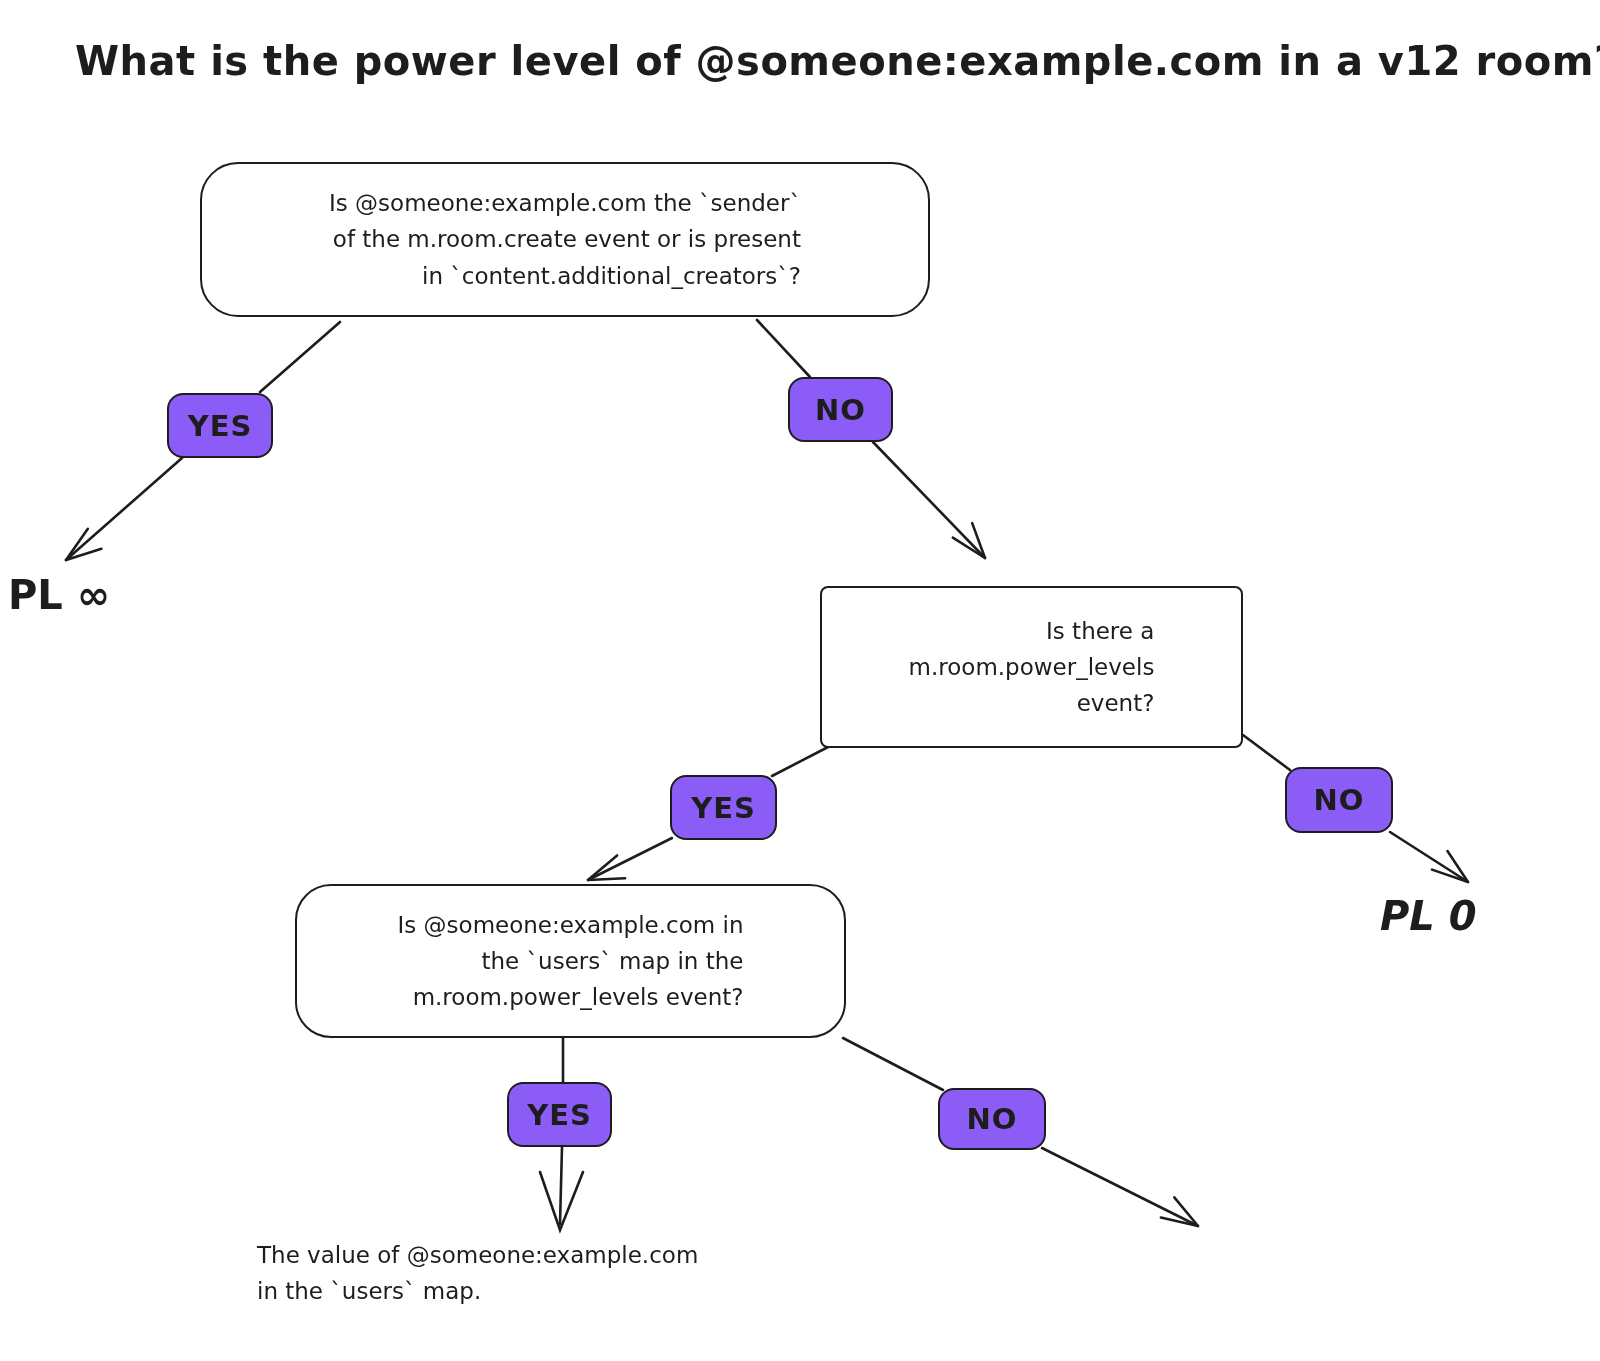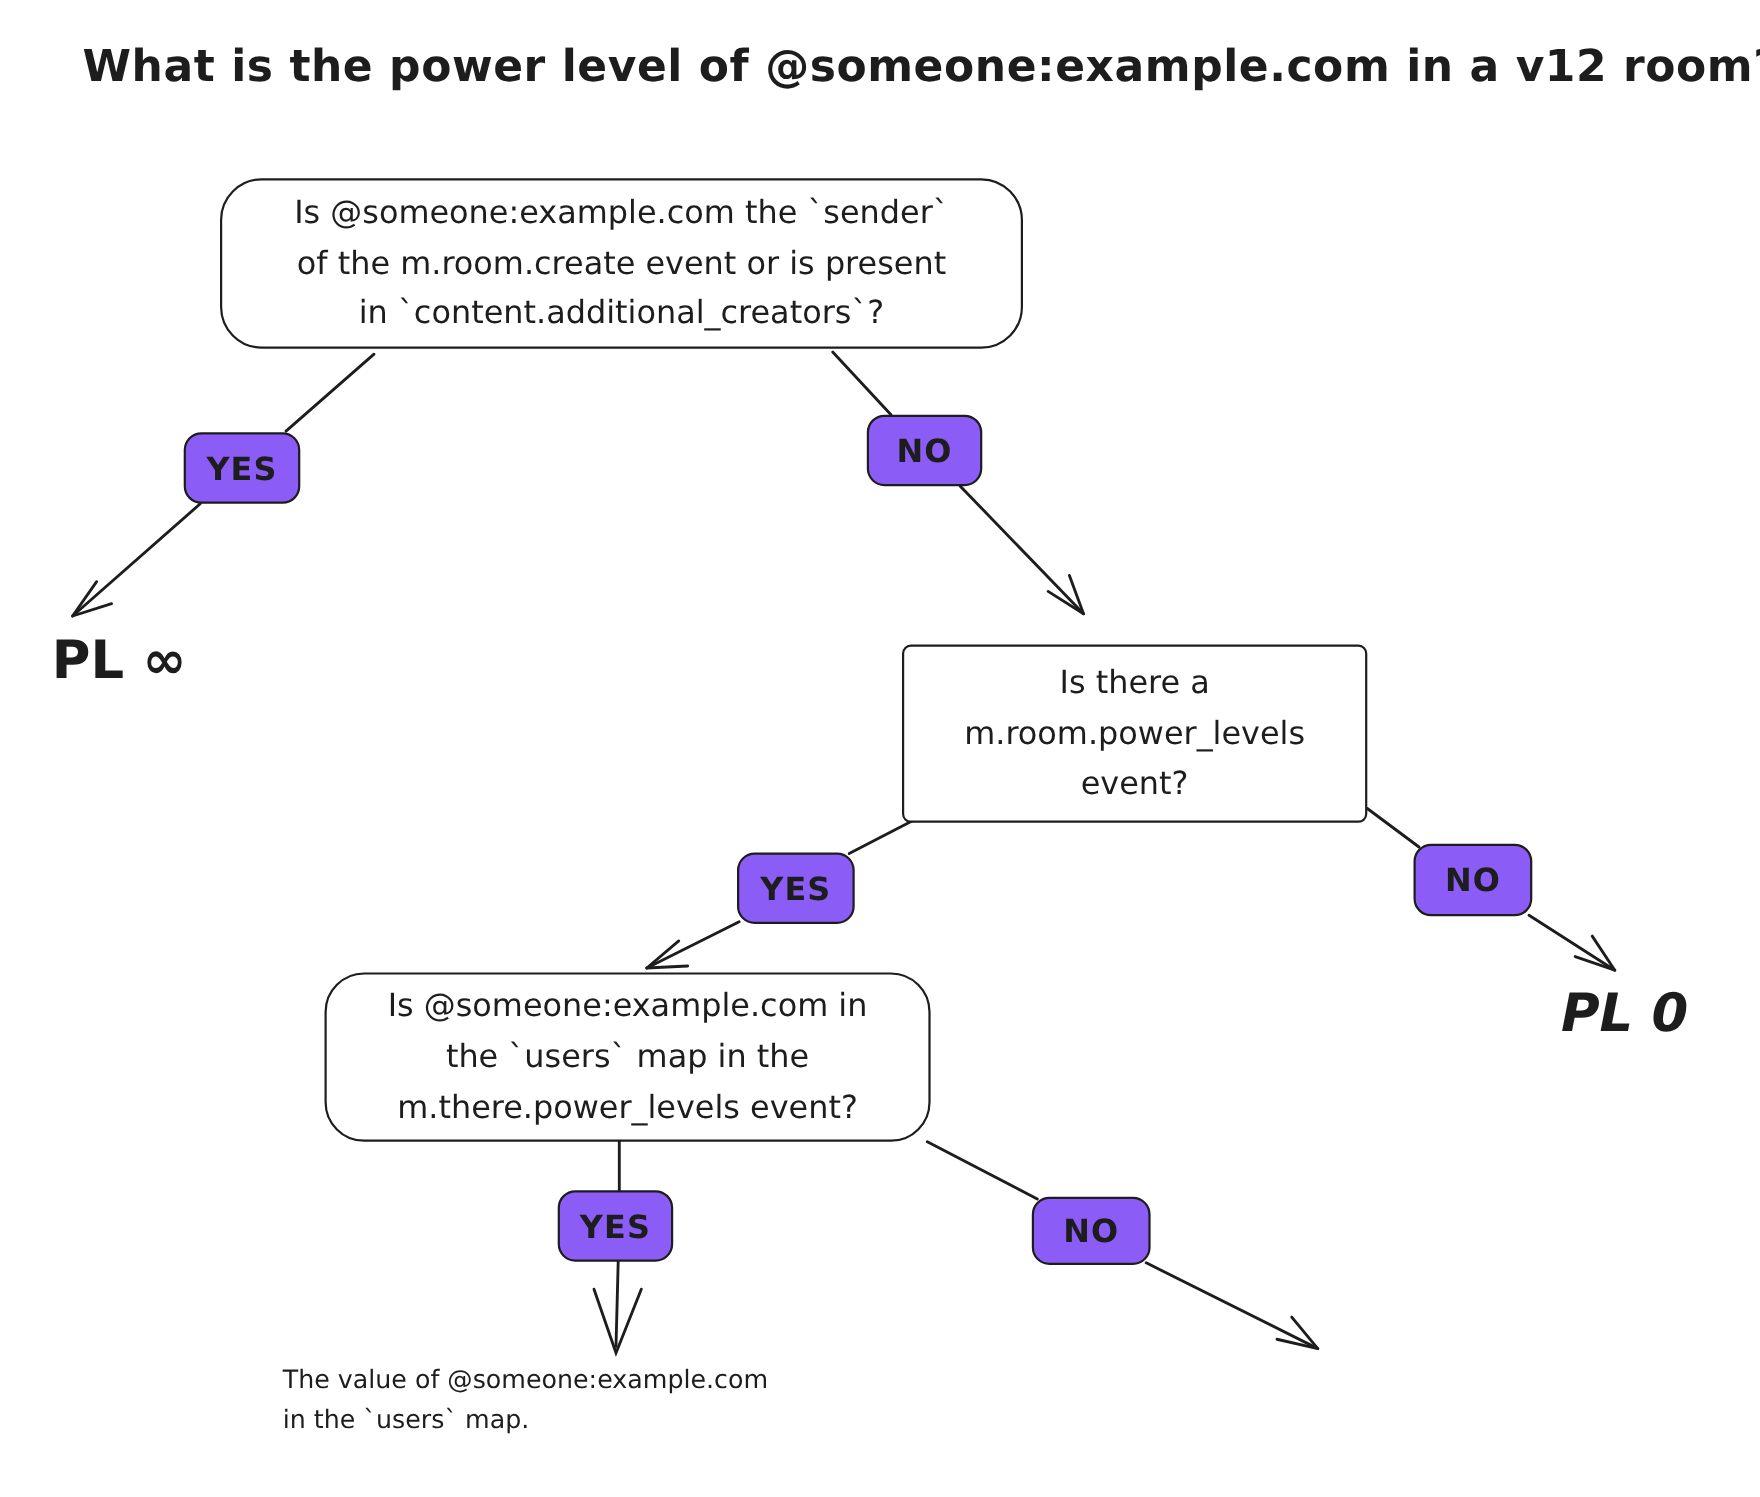"Is @someone:example.com the `sender`" .node-text { font-size: 29px -> 23px; text-align: none -> right }
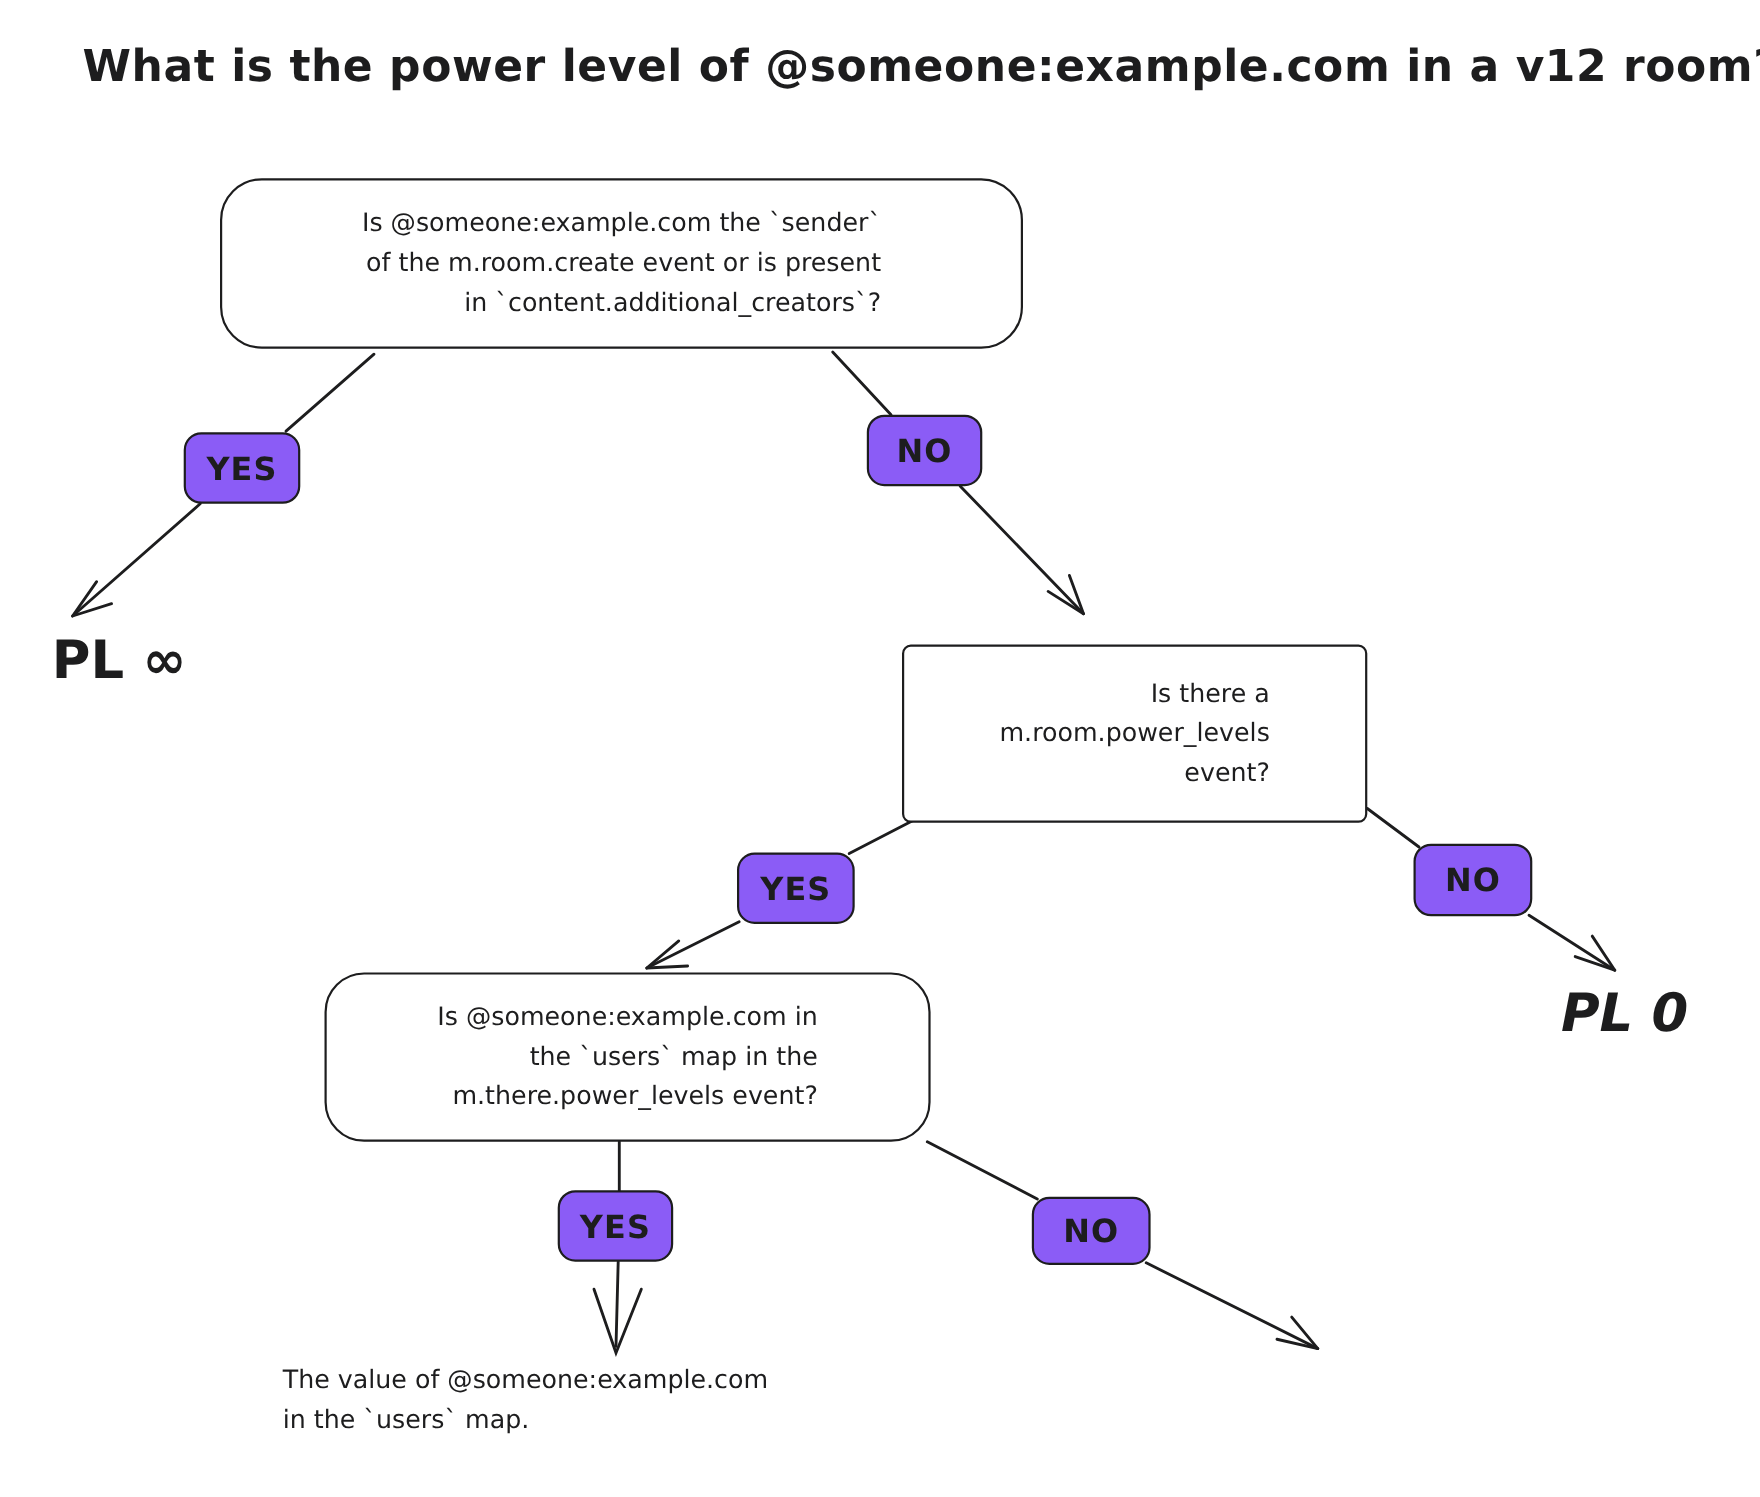"PL ∞" .pl { font-size: 48px -> 40px; margin-left: 39px -> none }
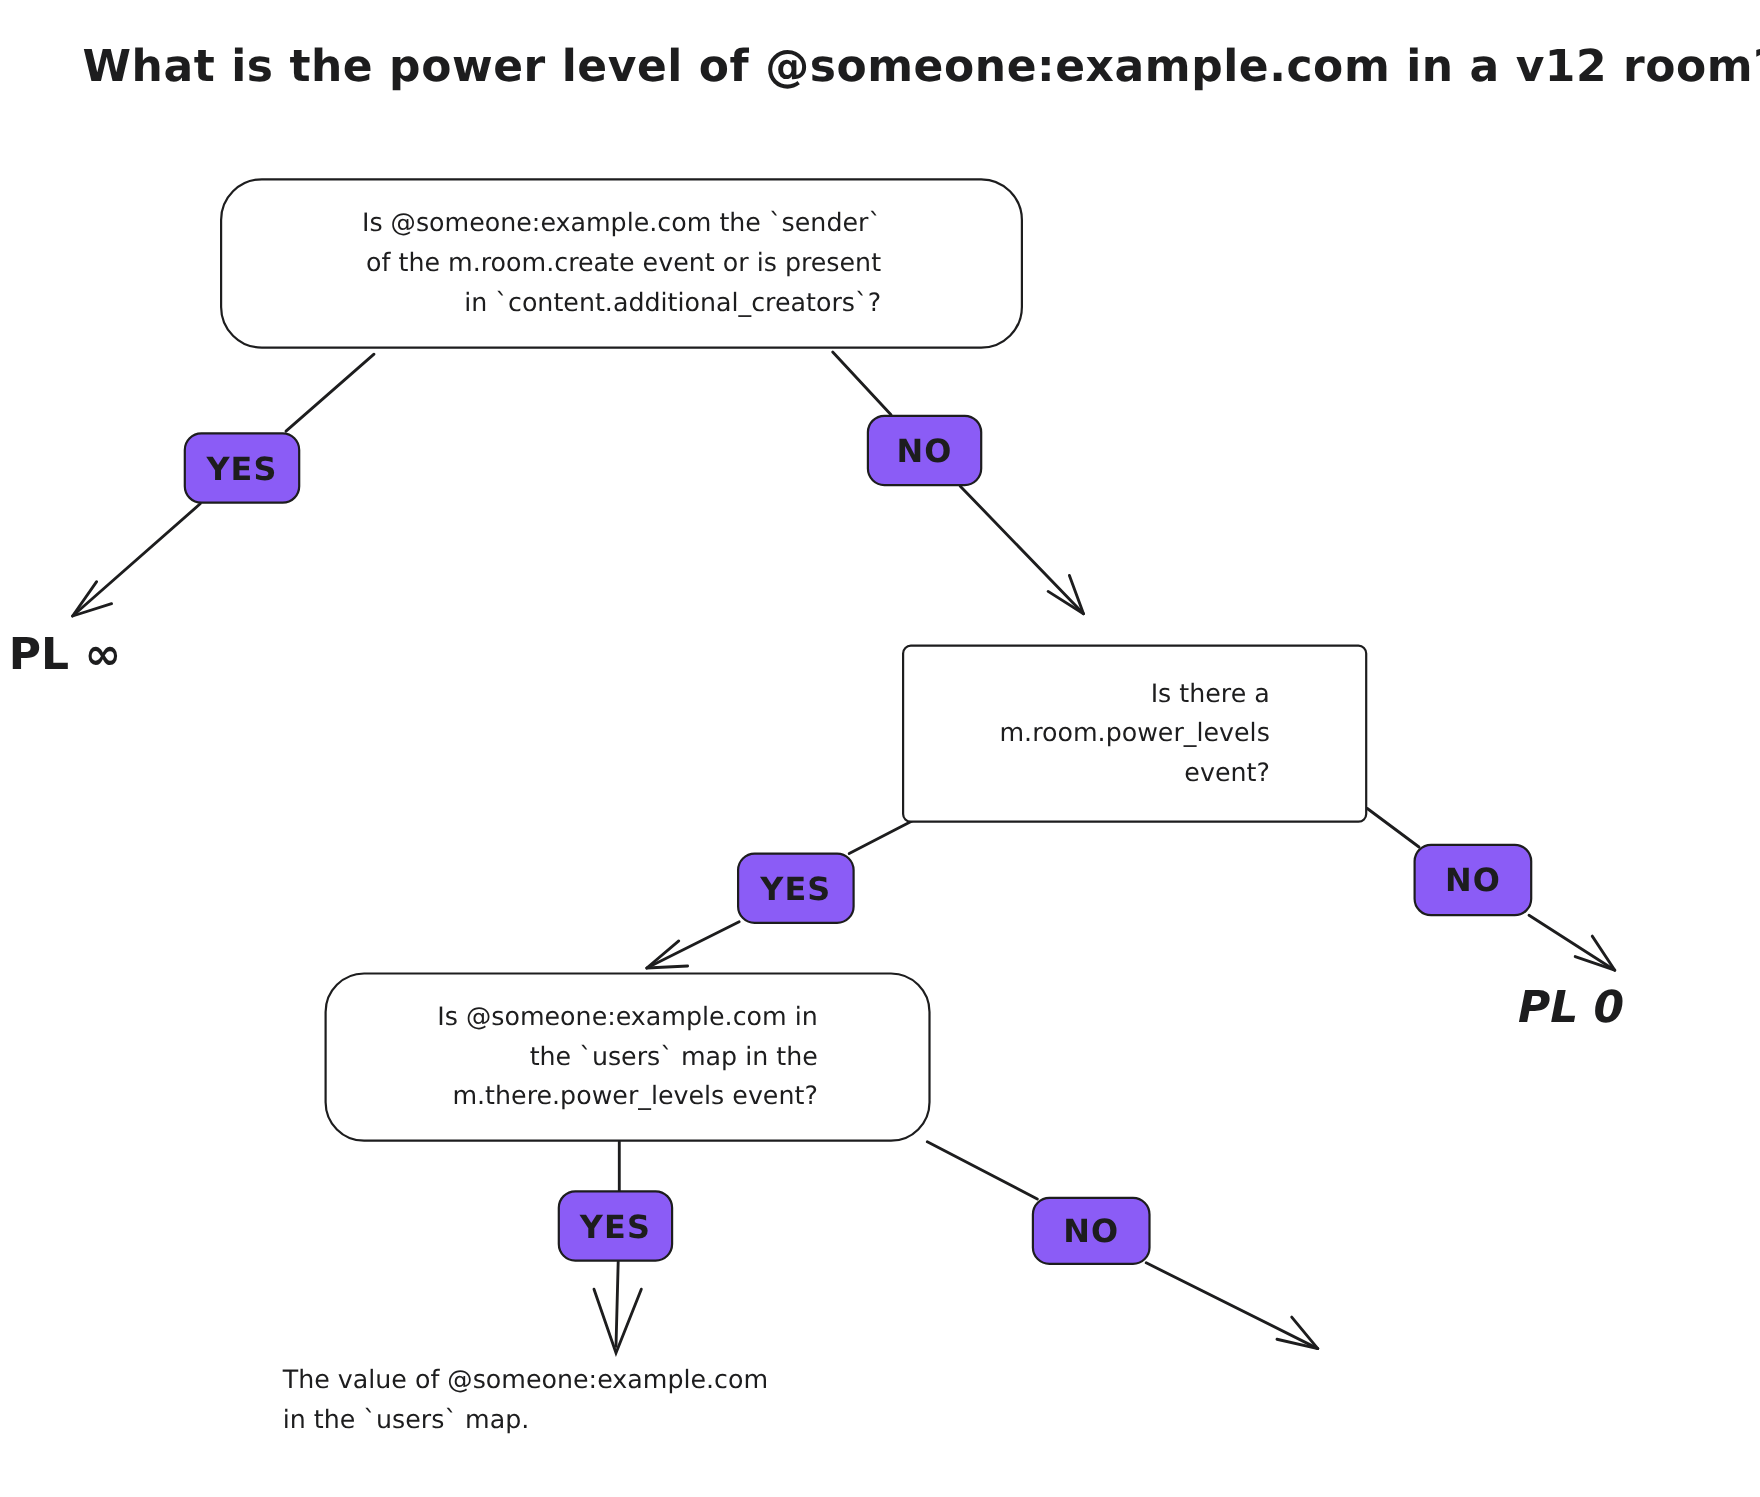"Is @someone:example.com in" div.node-text { text: m.there.power -> m.room.power }
